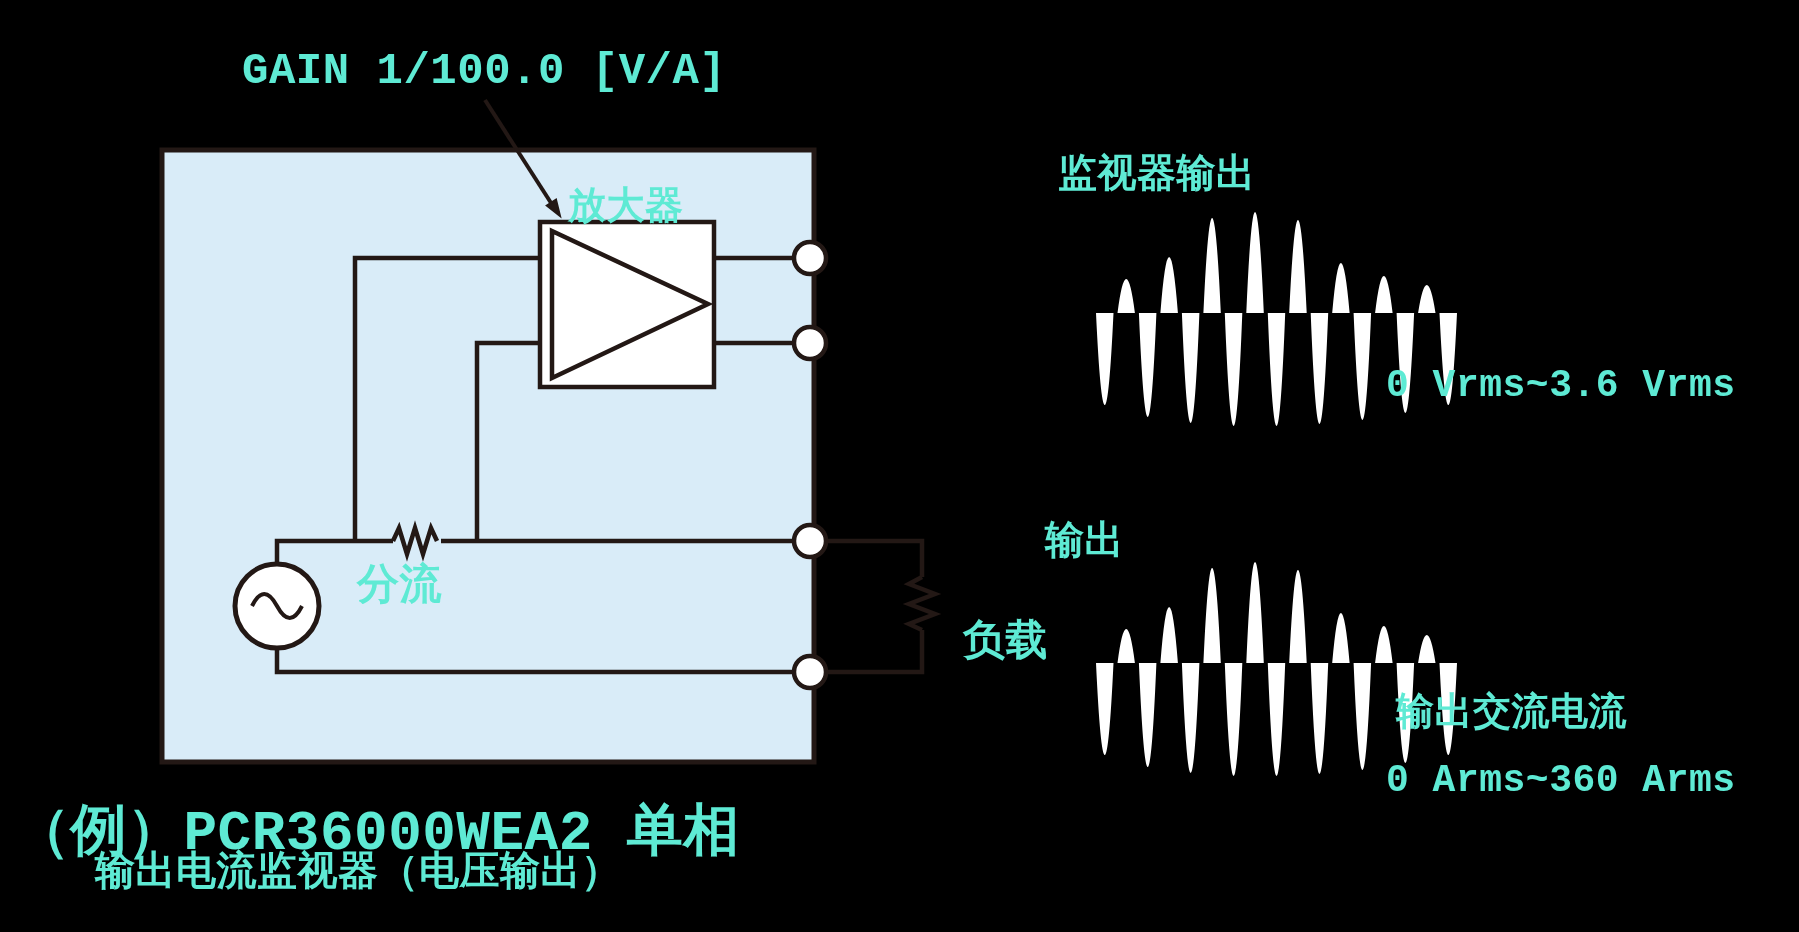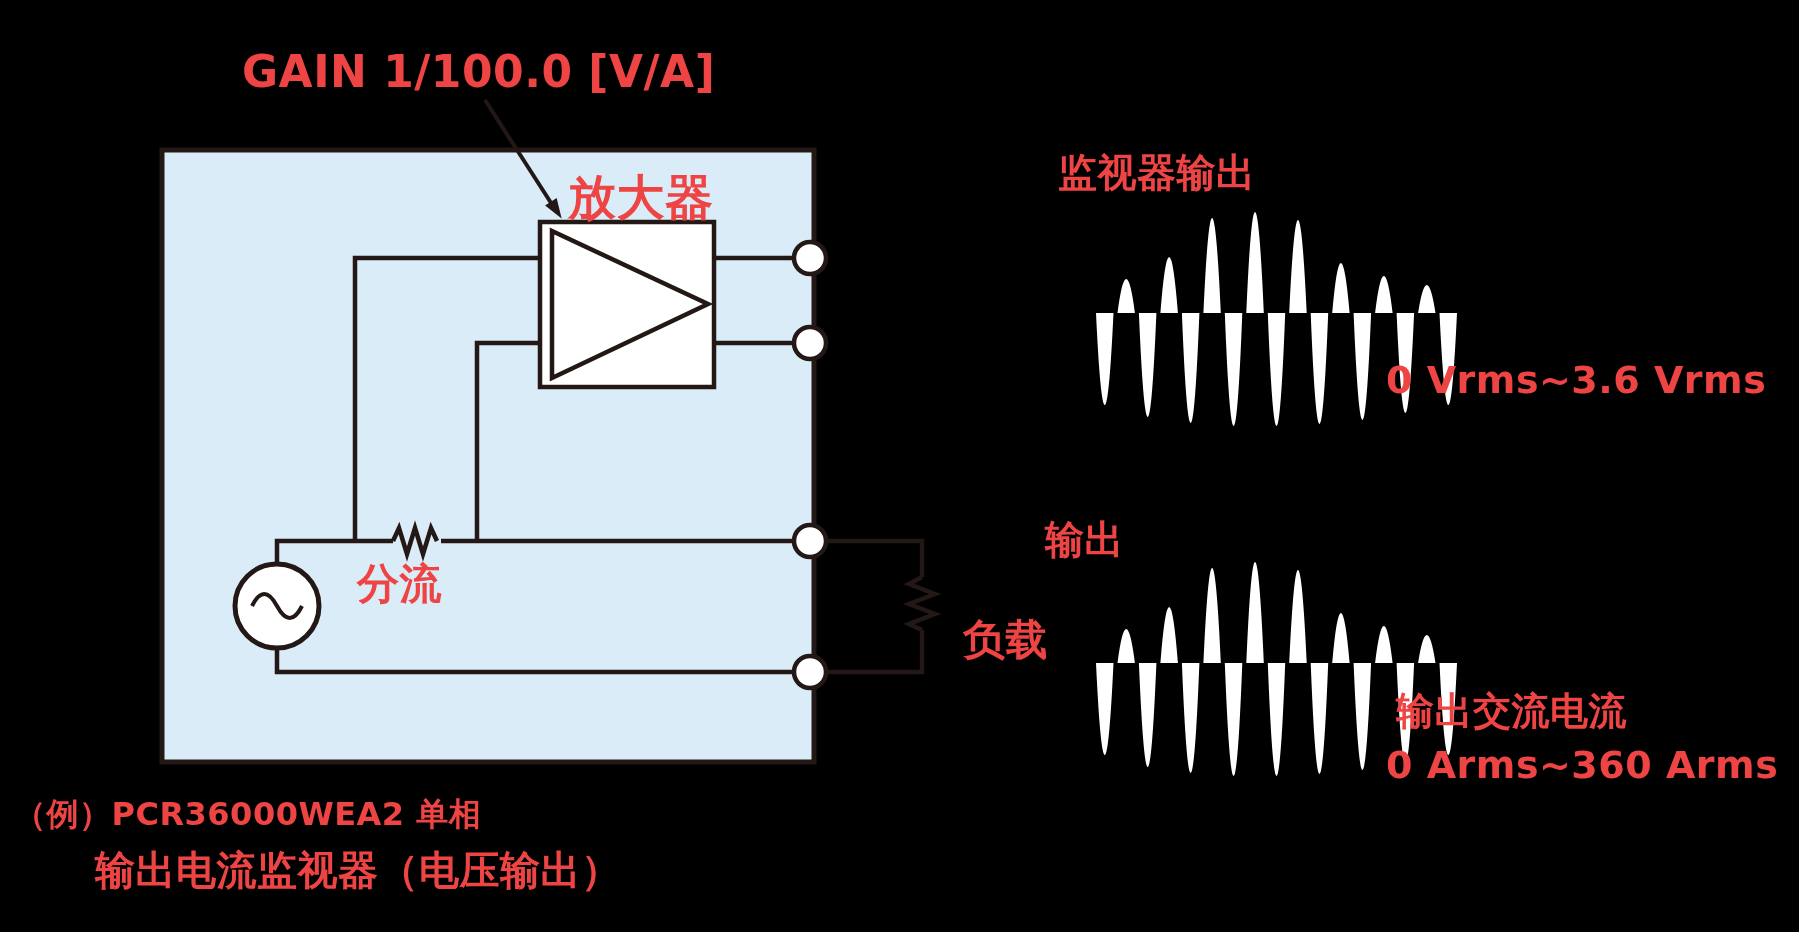"GAIN 1/100.0 [V/A]" .ink { color: #ef4444 -> #5eead4; font-family: none -> Liberation Mono, monospace }
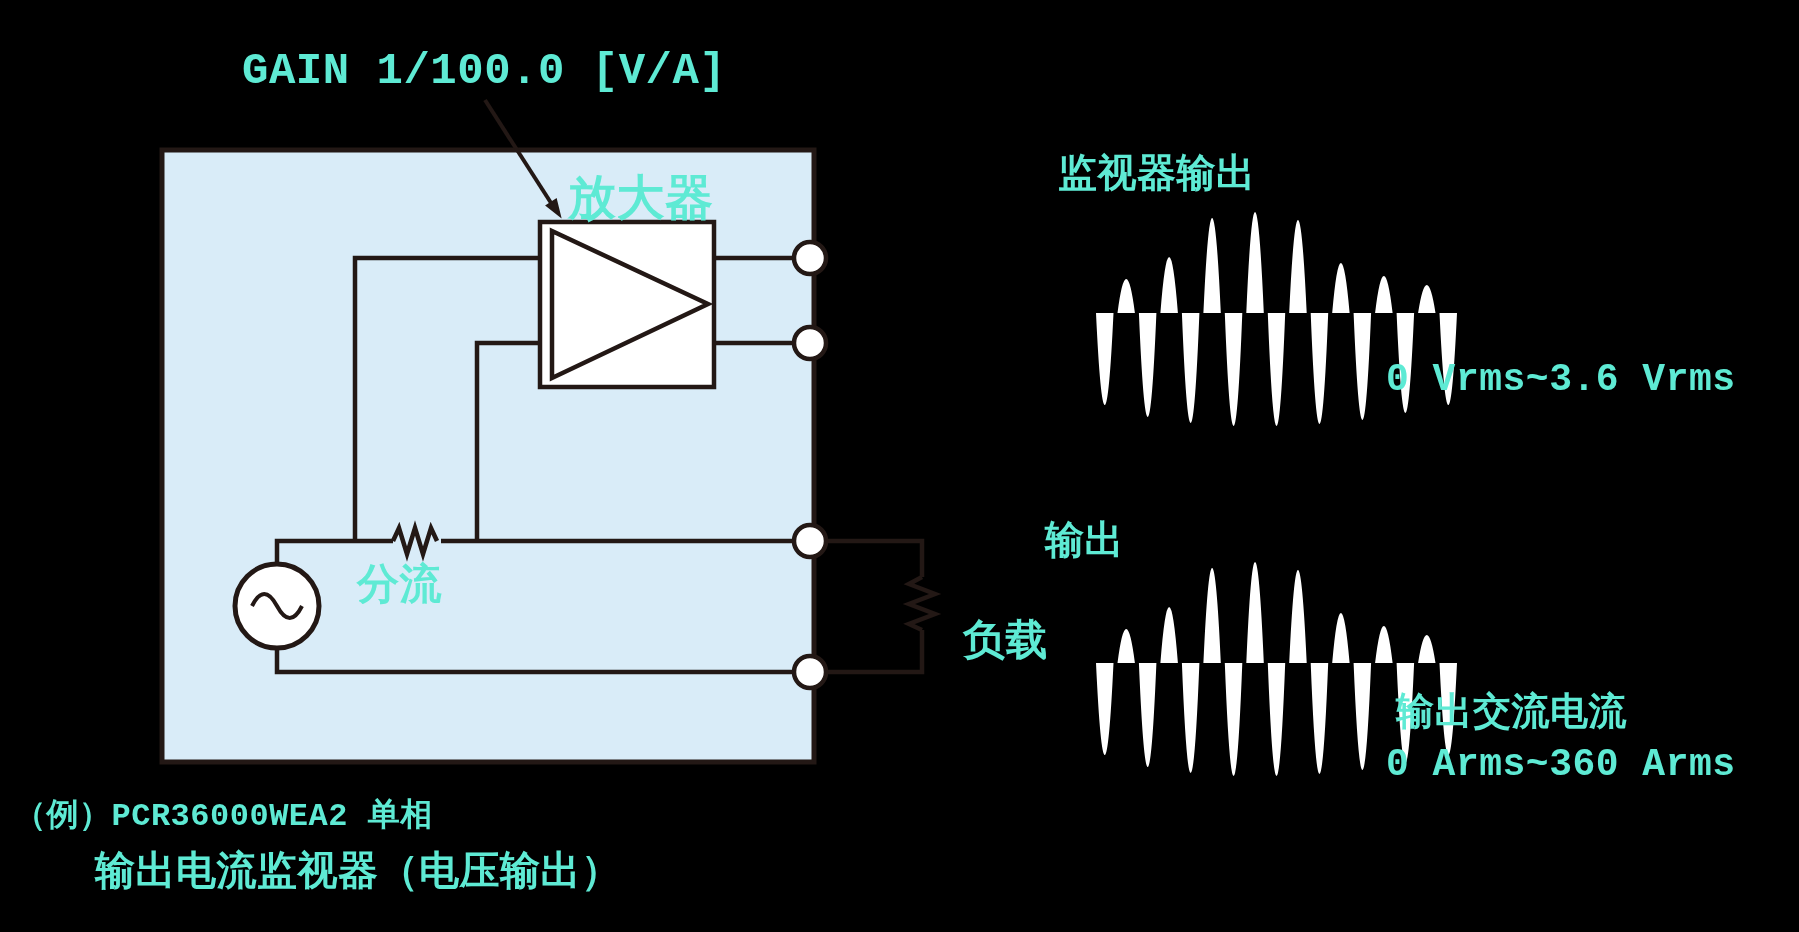"放大器" div.abs { font-size: 48px -> 38px; top: 166px -> 180px }
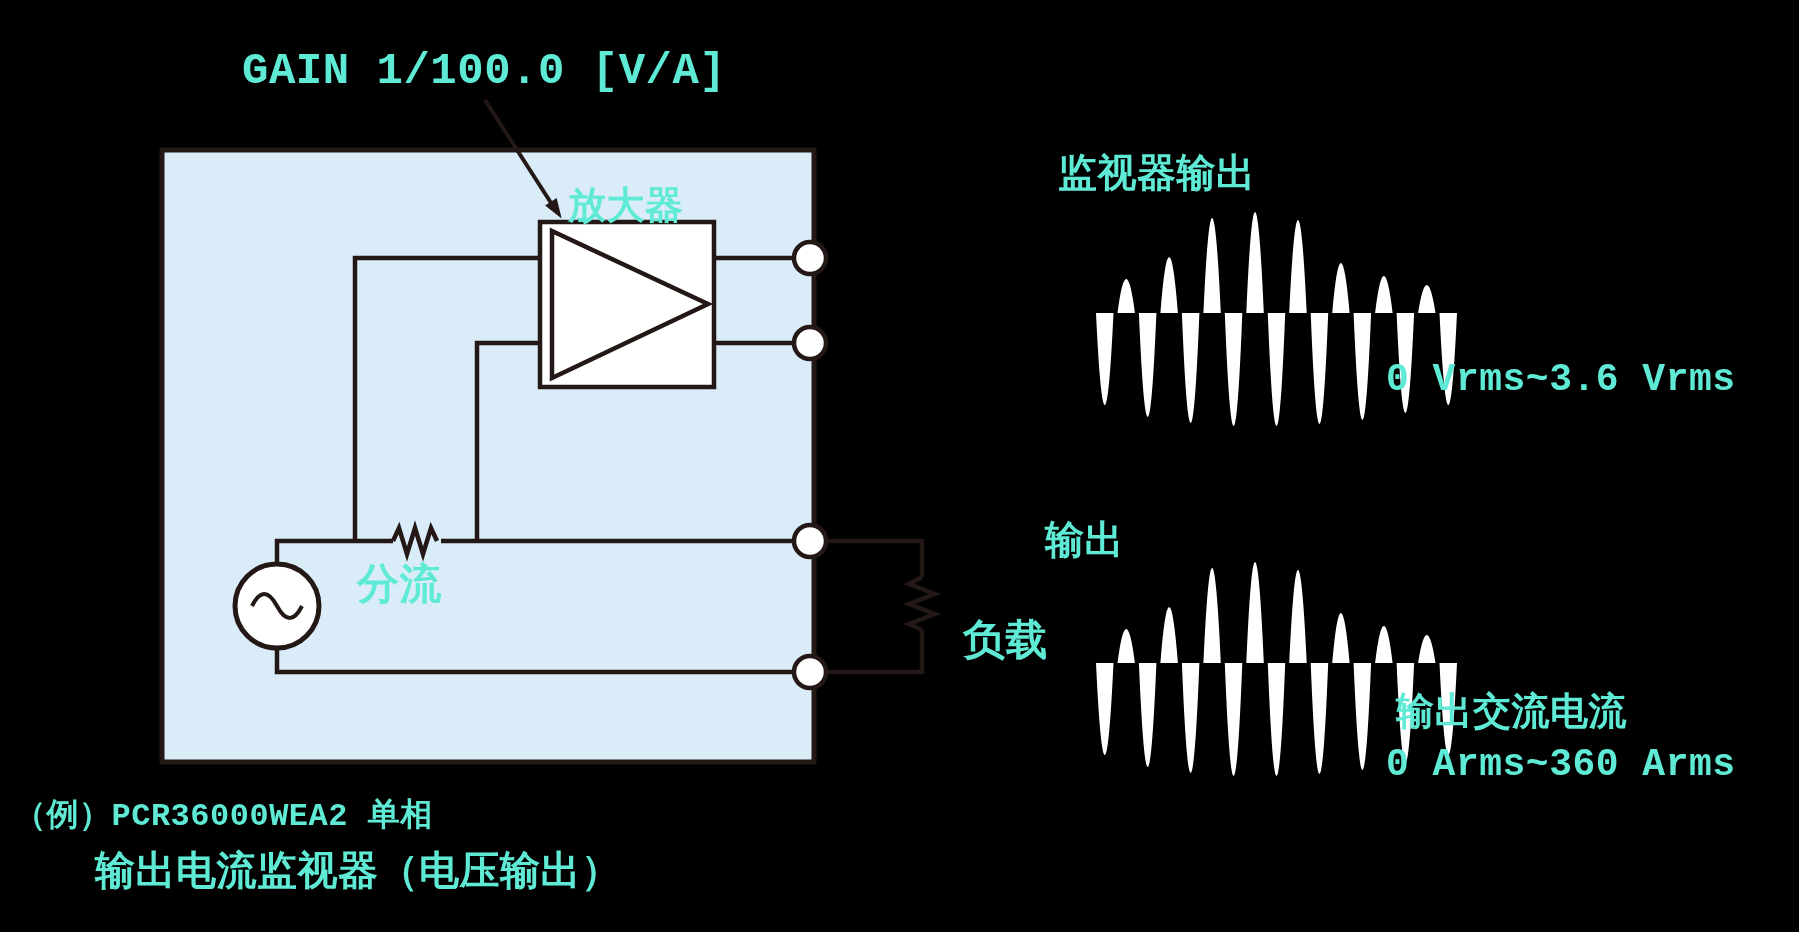"0 Vrms~3.6 Vrms" div.txt { margin-top: none -> 6px }
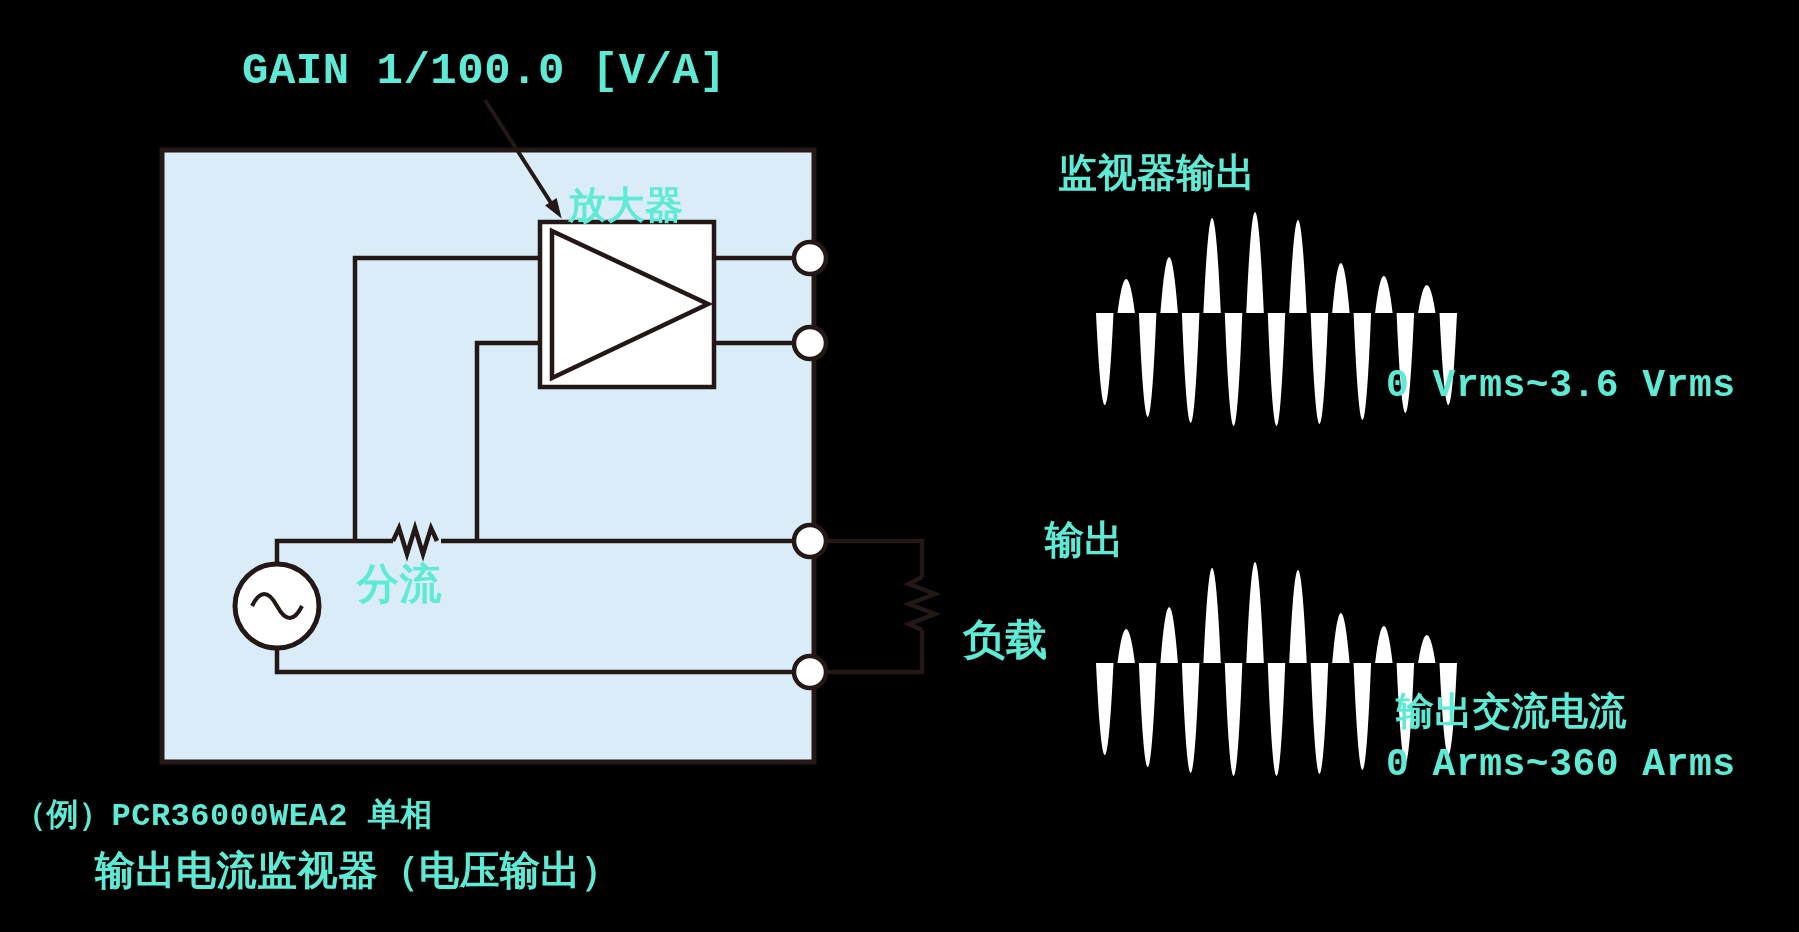"0 Arms~360 Arms" div.txt { margin-top: 6px -> 22px }
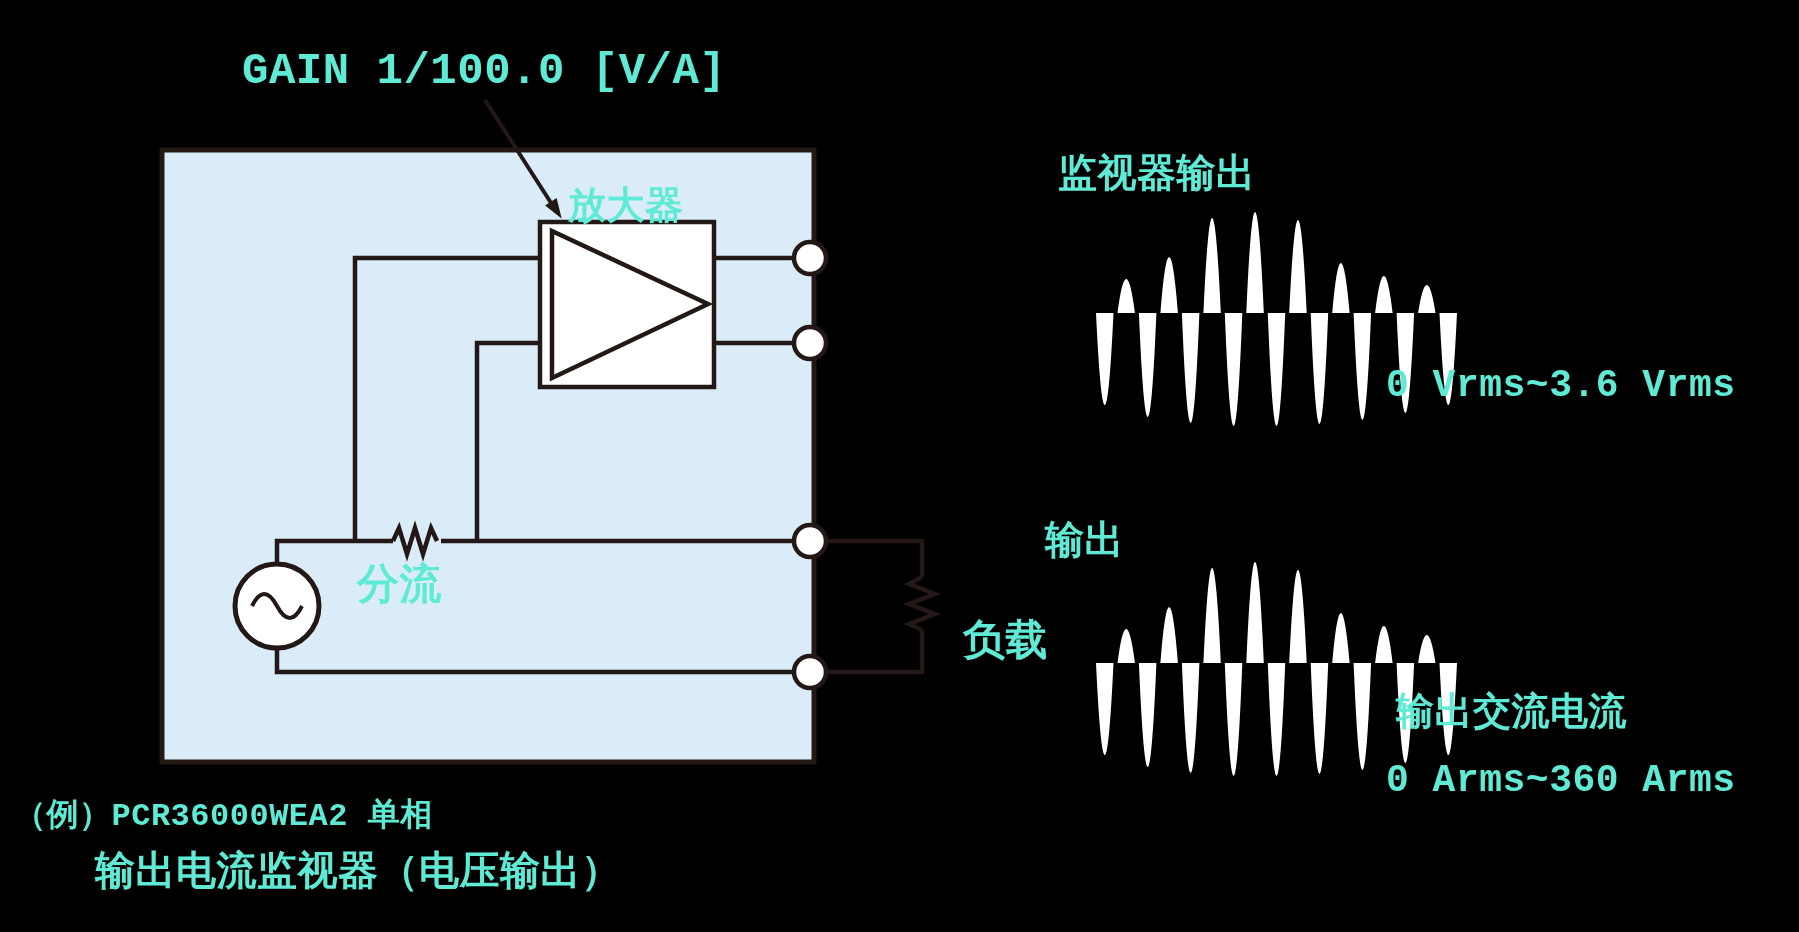"（例）PCR36000WEA2 单相" div.abs { font-size: 32px -> 56px }
